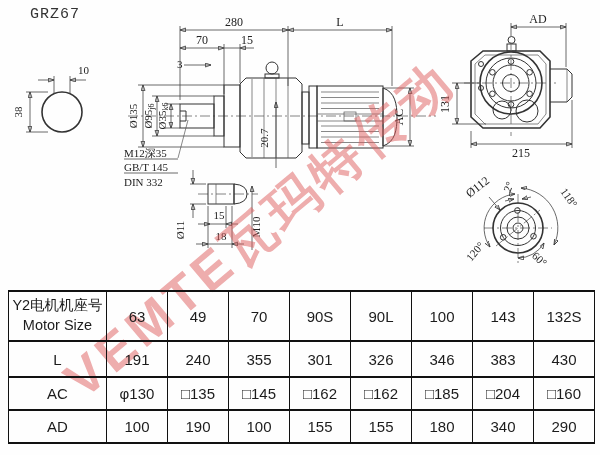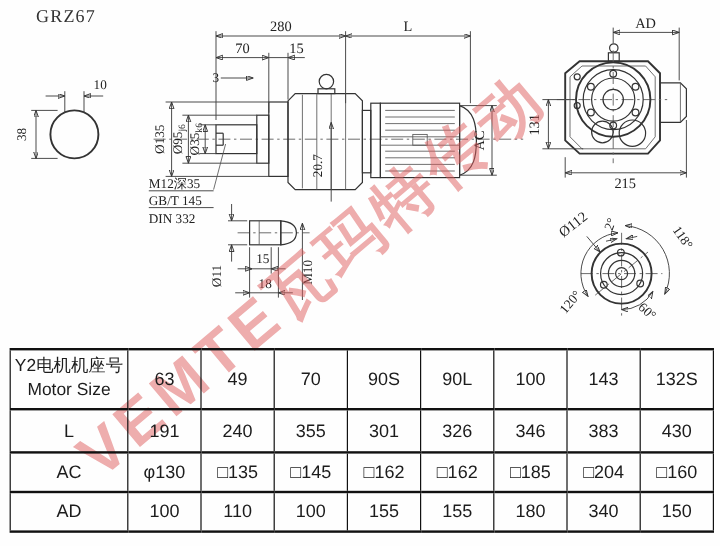"GRZ67" #title { font-family: Liberation Serif, serif -> Liberation Mono, monospace }
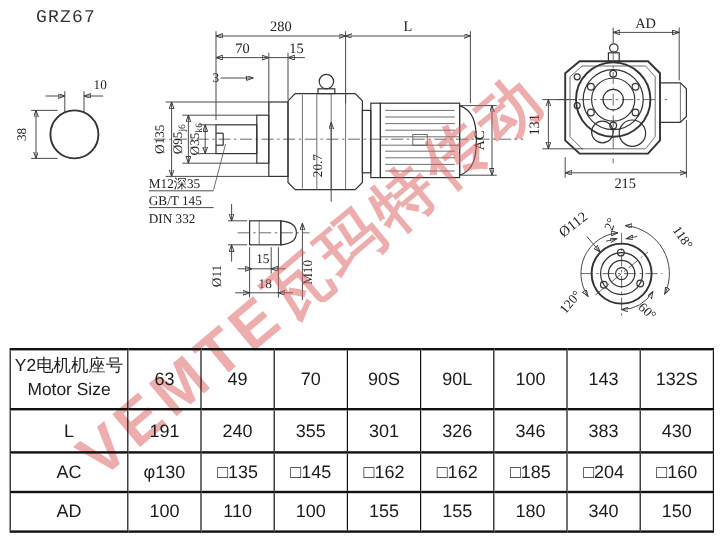"110" td { text: 110 -> 190 }
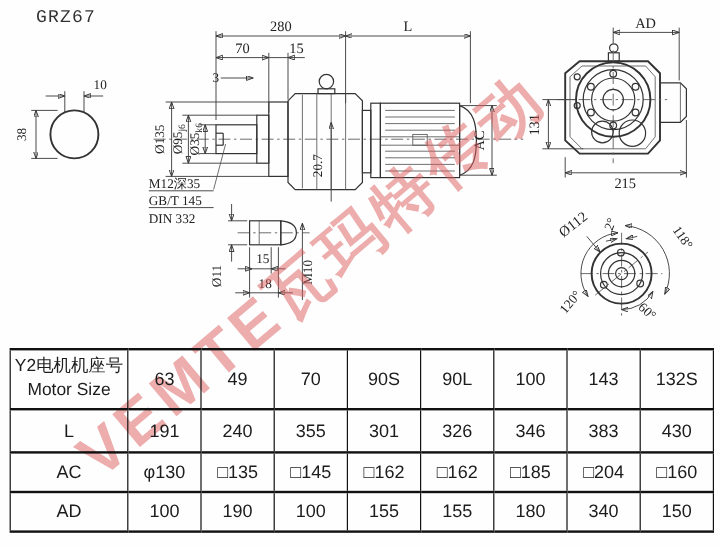"150" td { text: 150 -> 290 }
